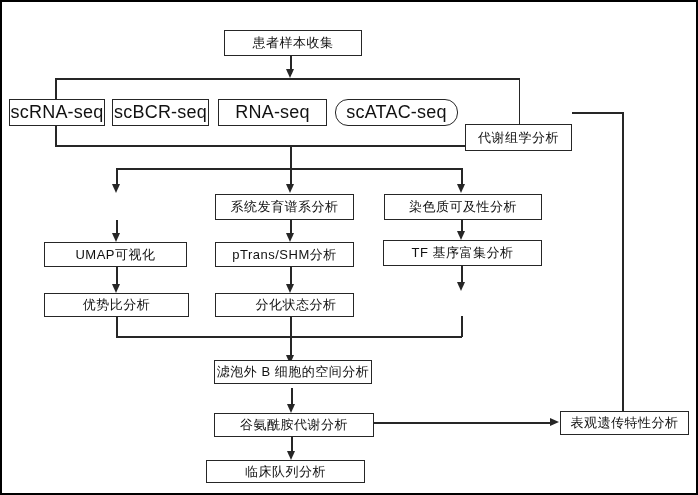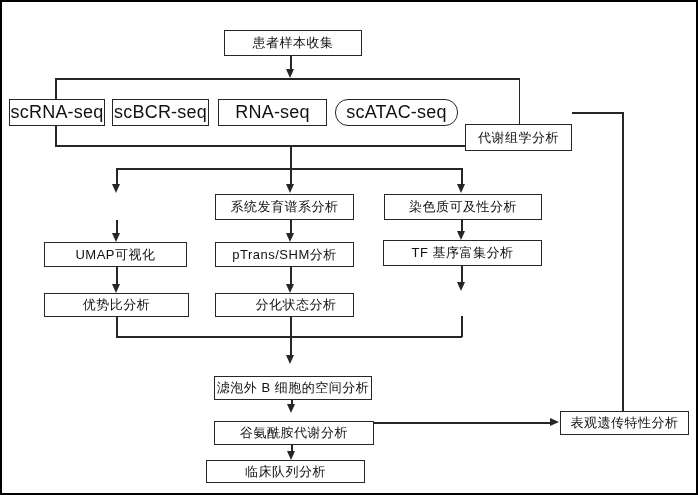"滤泡外 B 细胞的空间分析" div.node { top: 374px -> 358px }
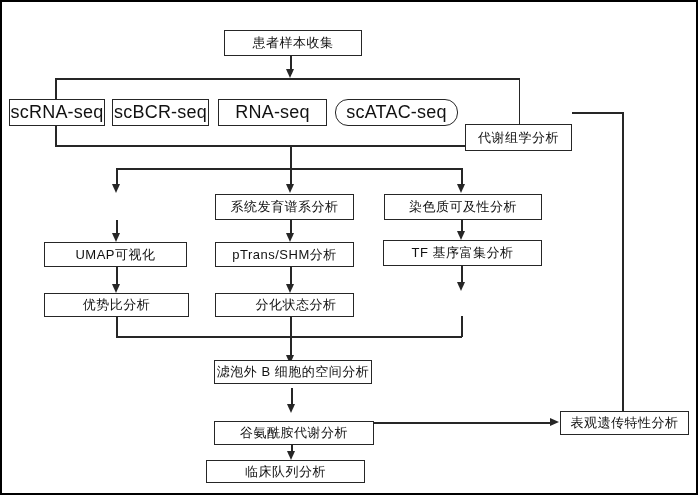"谷氨酰胺代谢分析" div.node { margin-top: 8px -> none }
